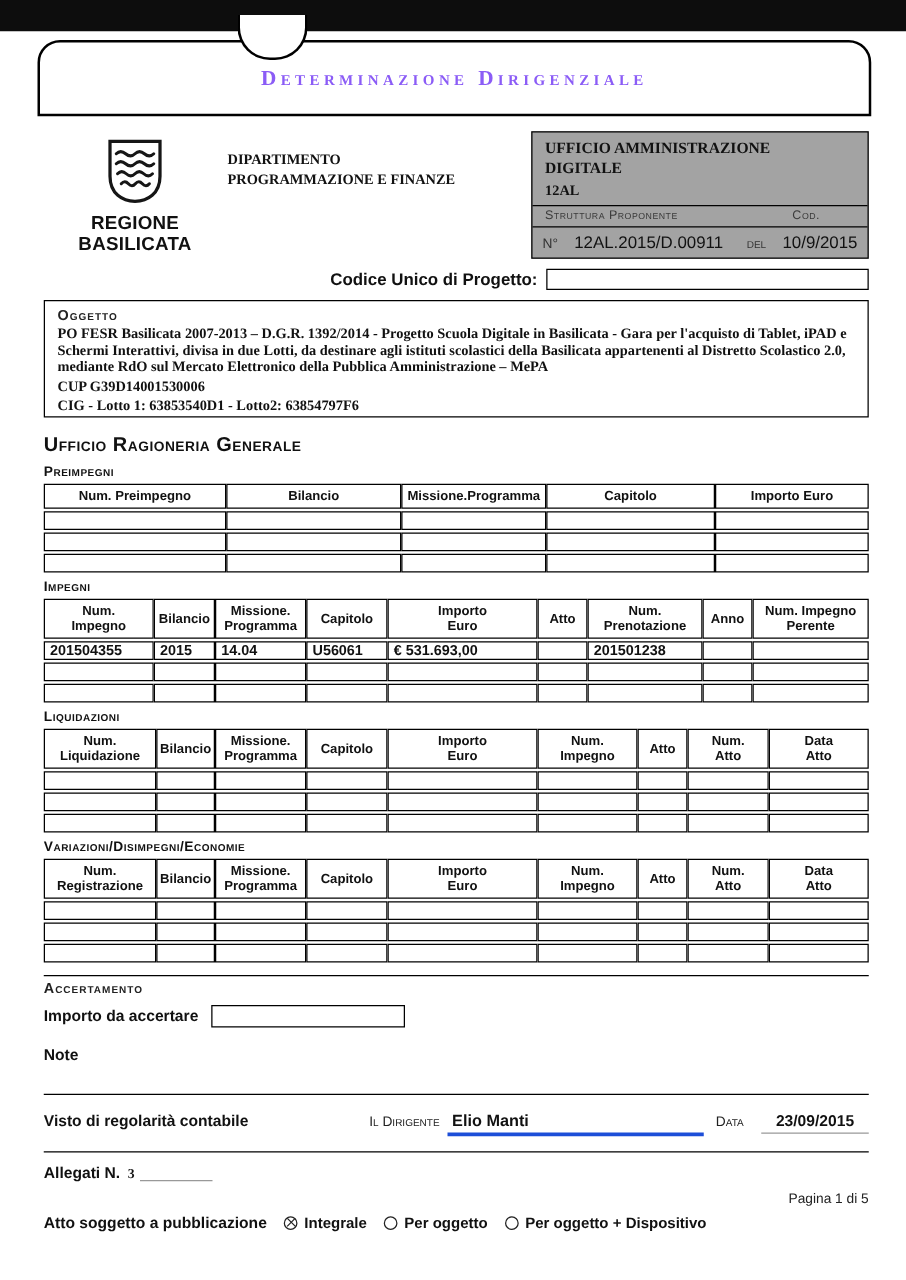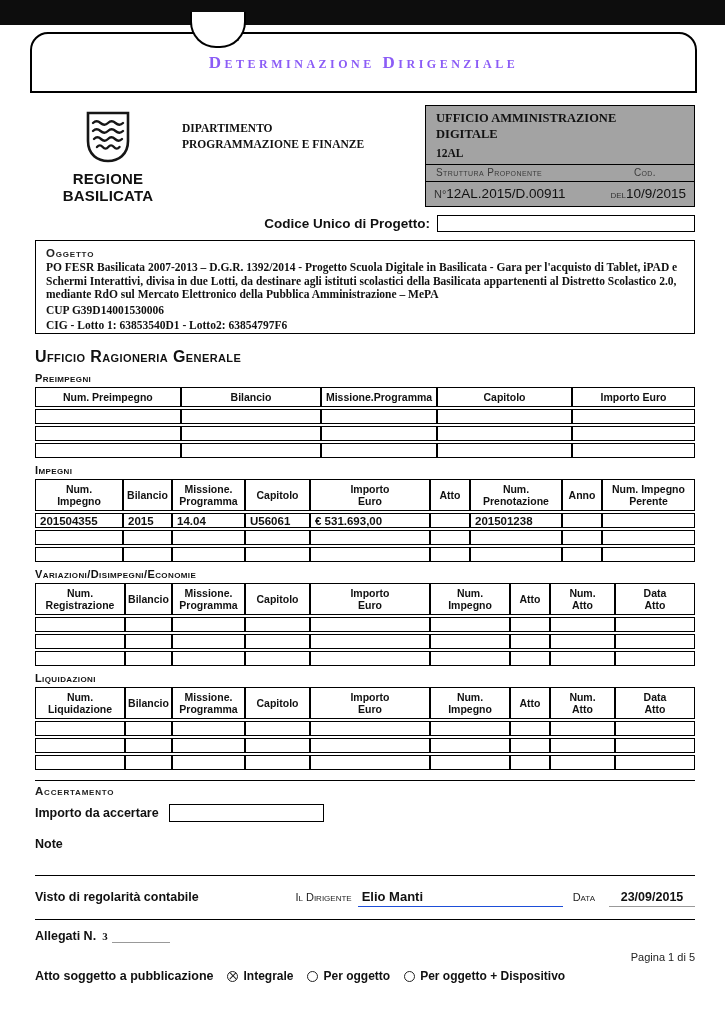"12AL.2015/D.00911" .n-value { margin-left: 0 -> 13px }
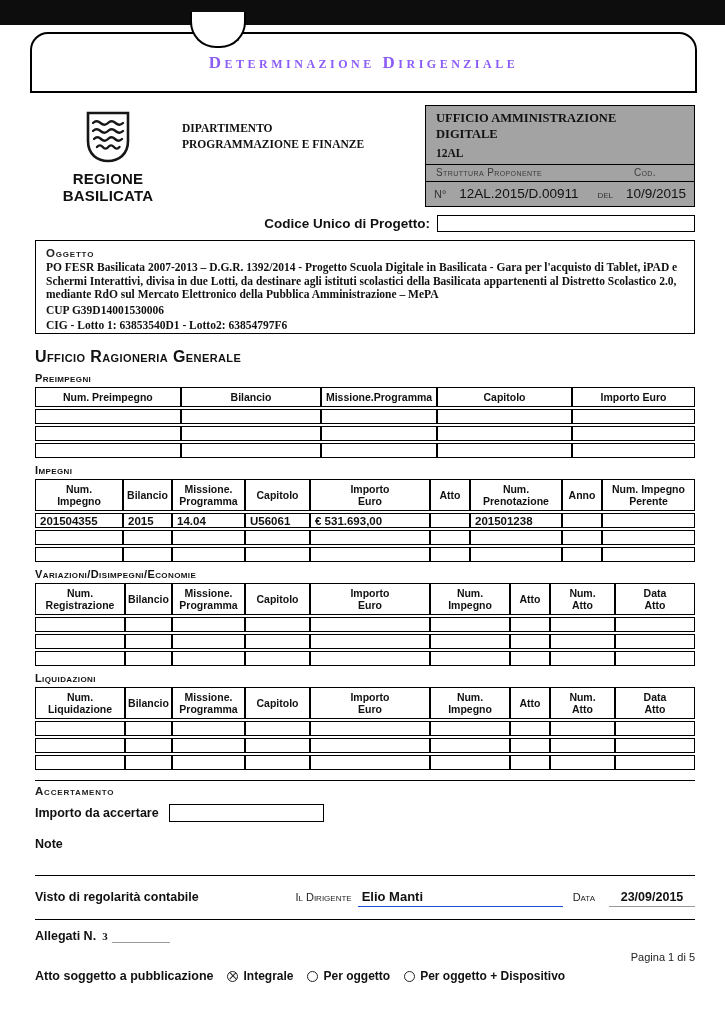"Variazioni/Disimpegni/Economie" div.tbl-section { order: before "Liquidazioni" -> after "Liquidazioni" }
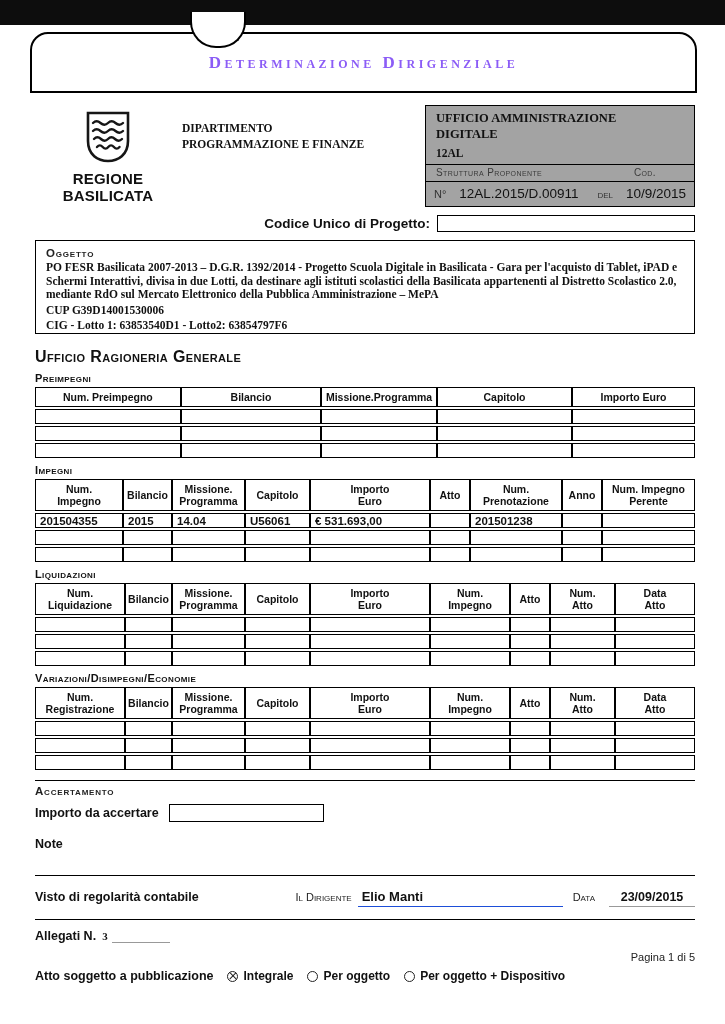"Elio Manti" .sig-name { border-bottom: 1px solid #1d4ed8 -> 3px solid #1d4ed8 }
